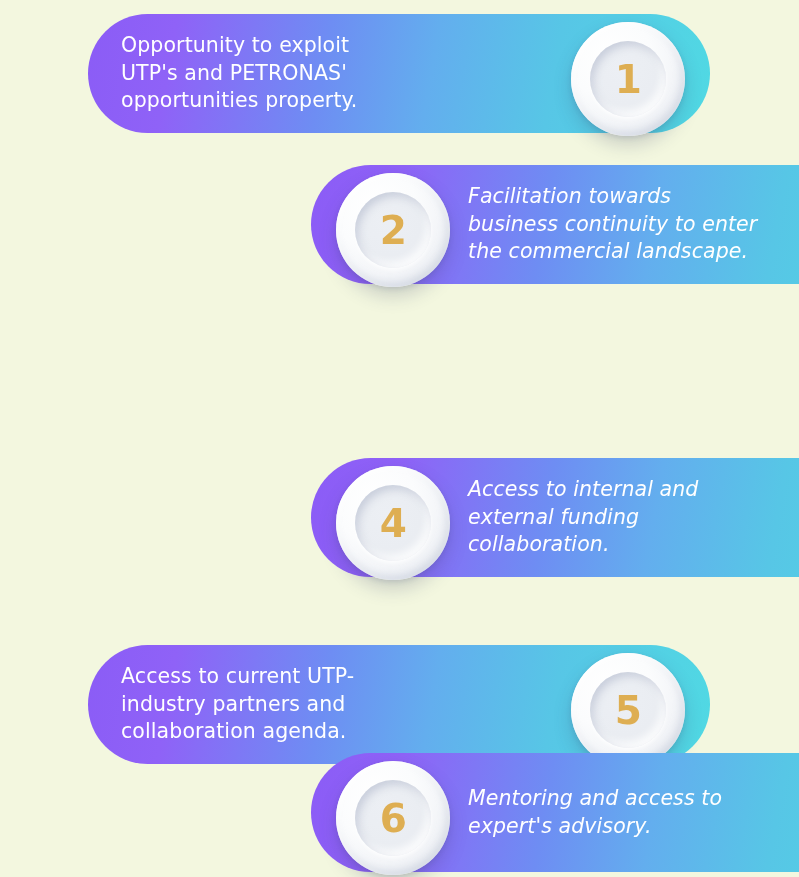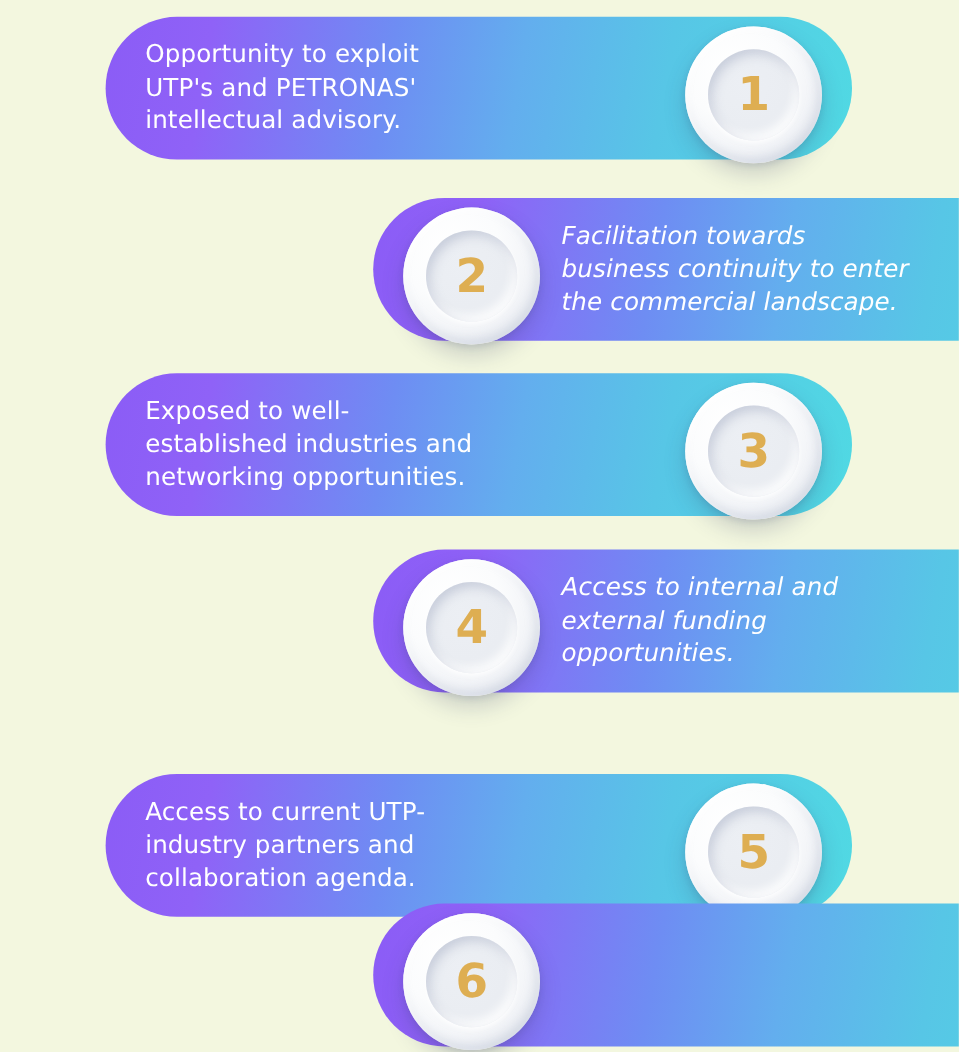"Opportunity to exploit UTP's and" div.txt { text: intellectual advisory -> opportunities property }
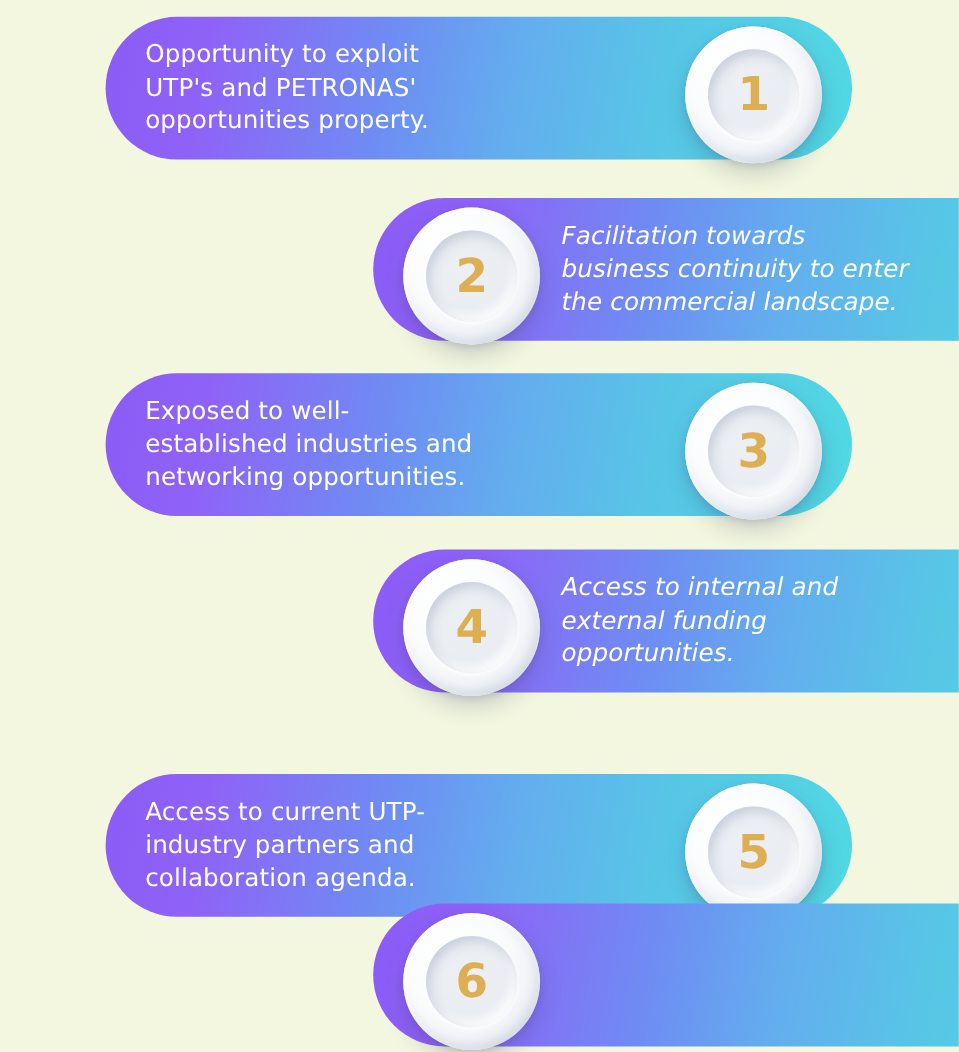"Exposed to well-established industries" div.row { html: <div> <div></div> <div>Exposed to well-established industries and networking opportunities.</div> <div> <div> <span>3</span> </div> </div> </div> -> none }
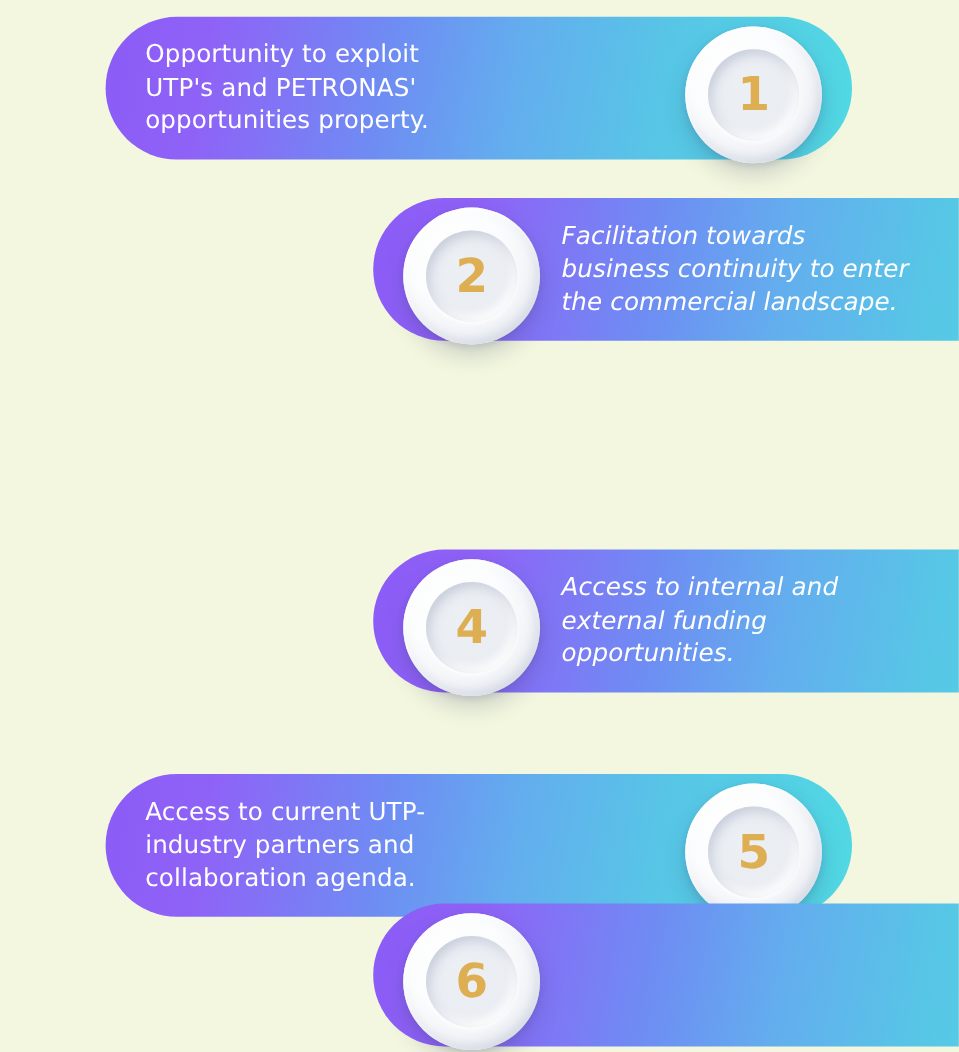"Access to internal and external" div.txt { text: opportunities -> collaboration }
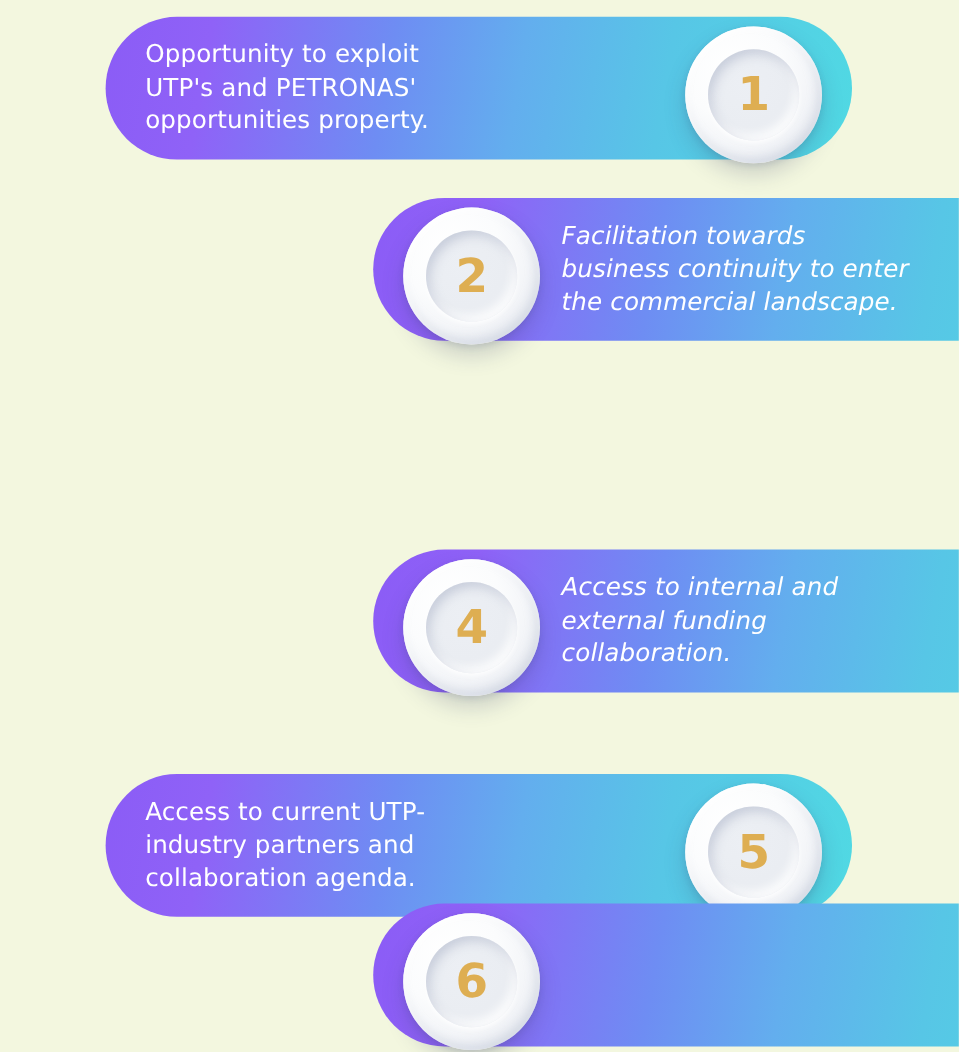"Mentoring and access to expert's" div.txt { html: none -> <div>Mentoring and access to expert's advisory.</div> }
